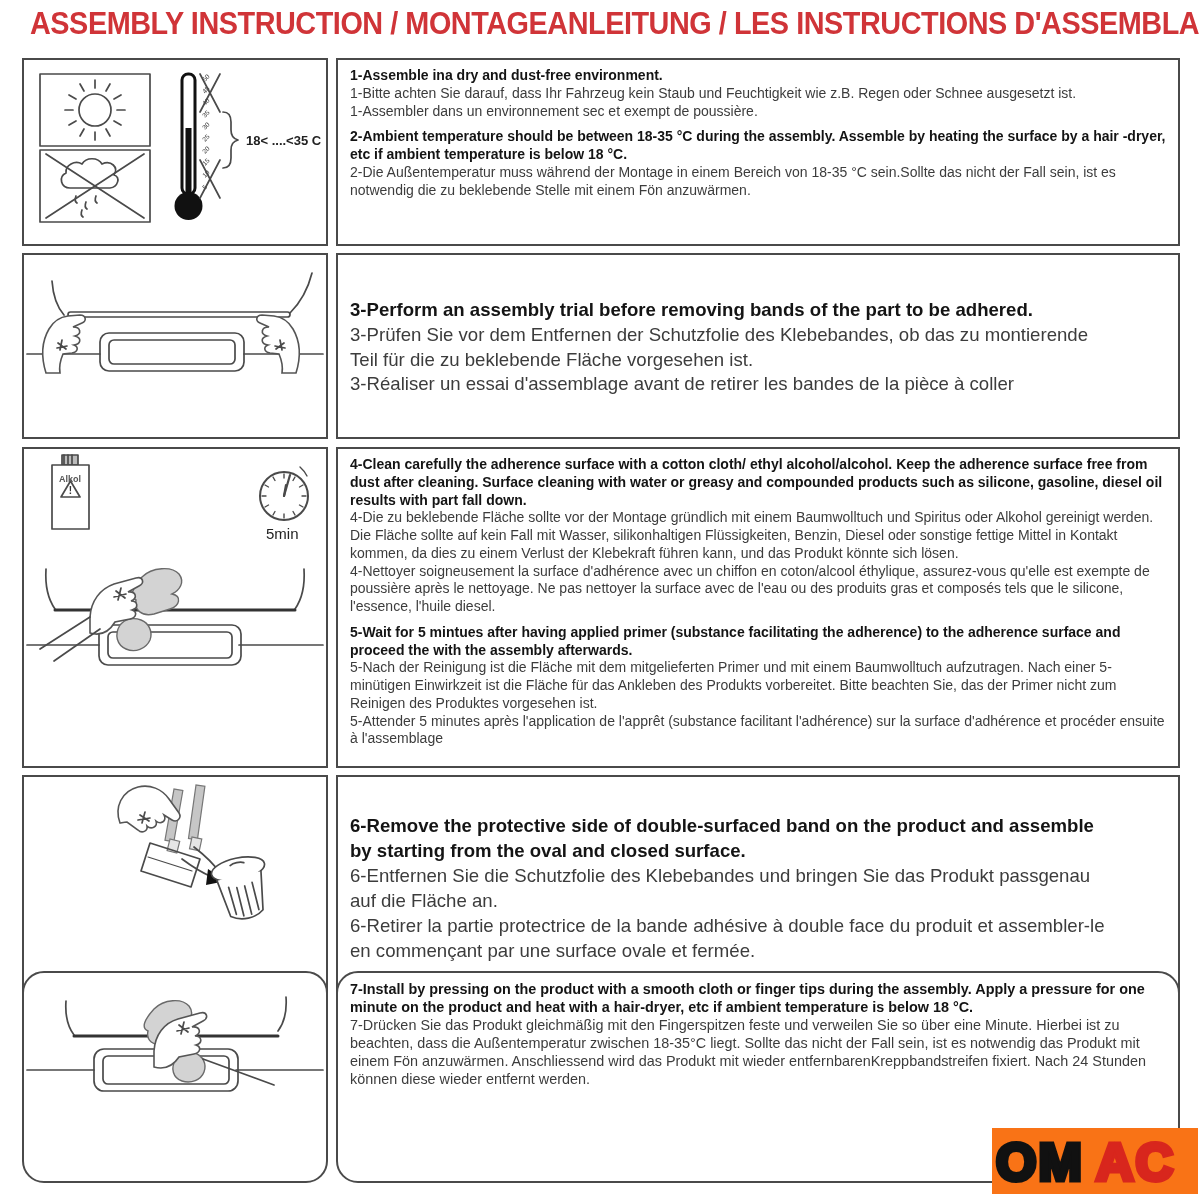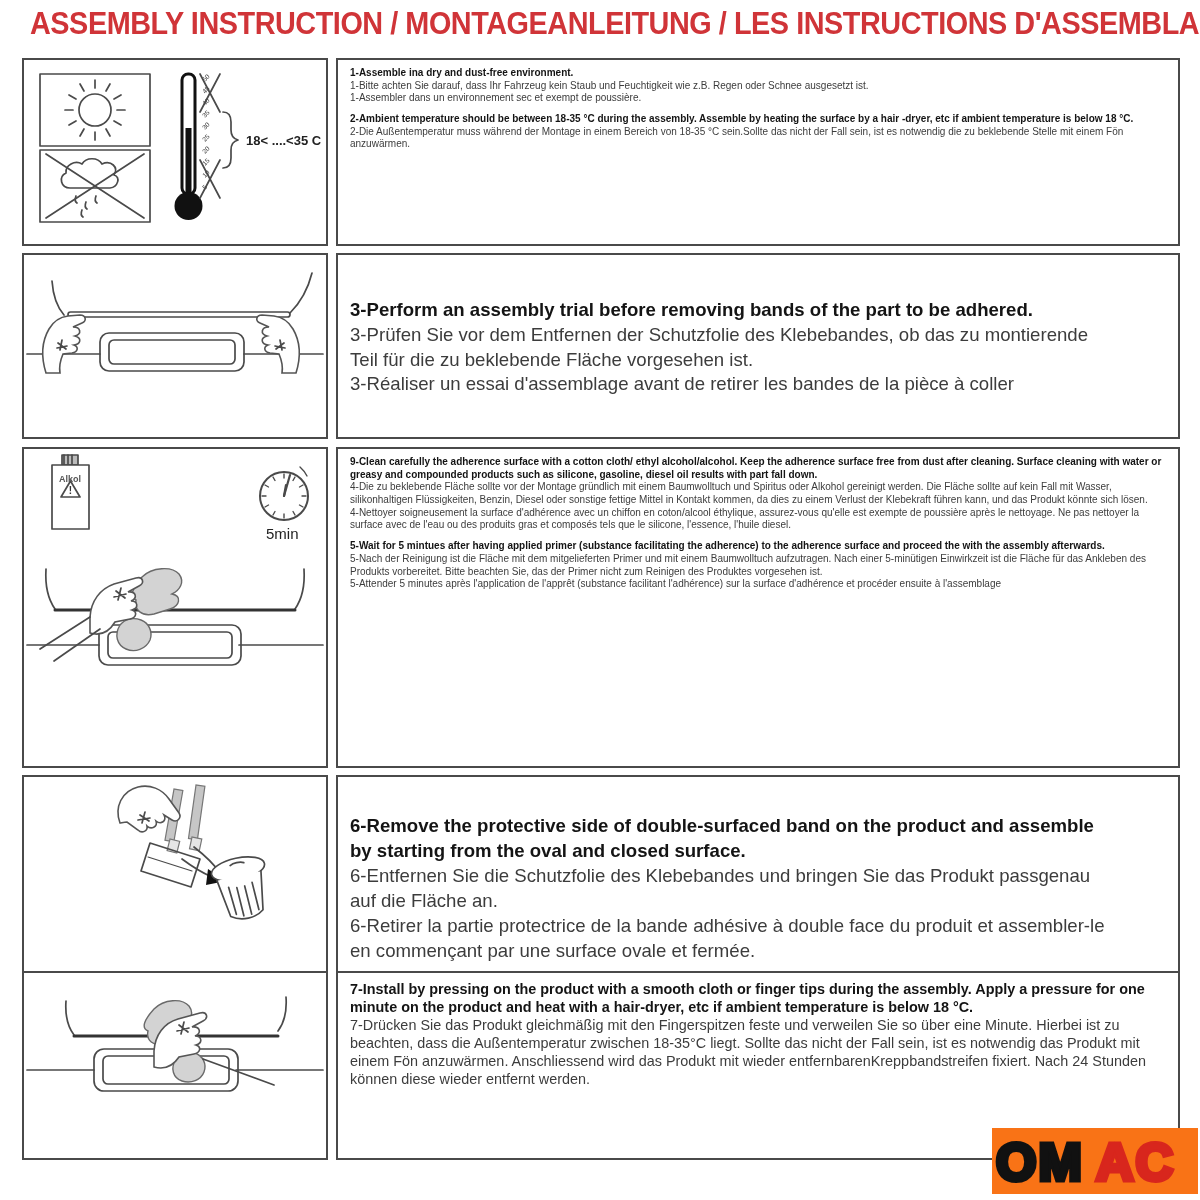"1-Assemble ina dry and dust-free" .txt p { font-size: 10px -> 14px }
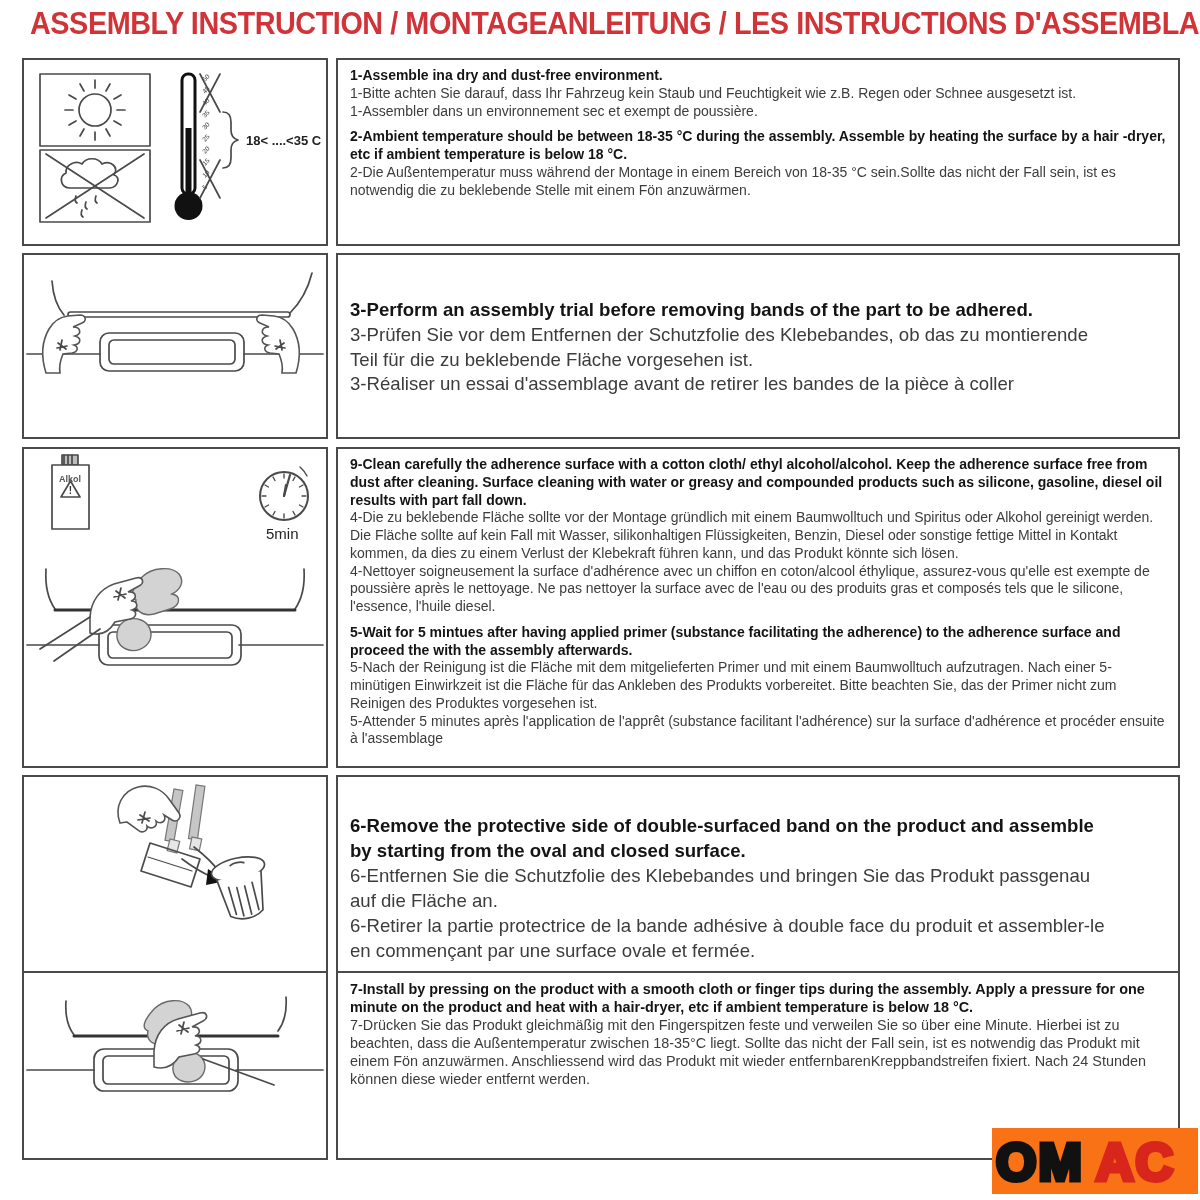"9-Clean carefully the adherence surface" p.b { text: 9-Clean -> 4-Clean }
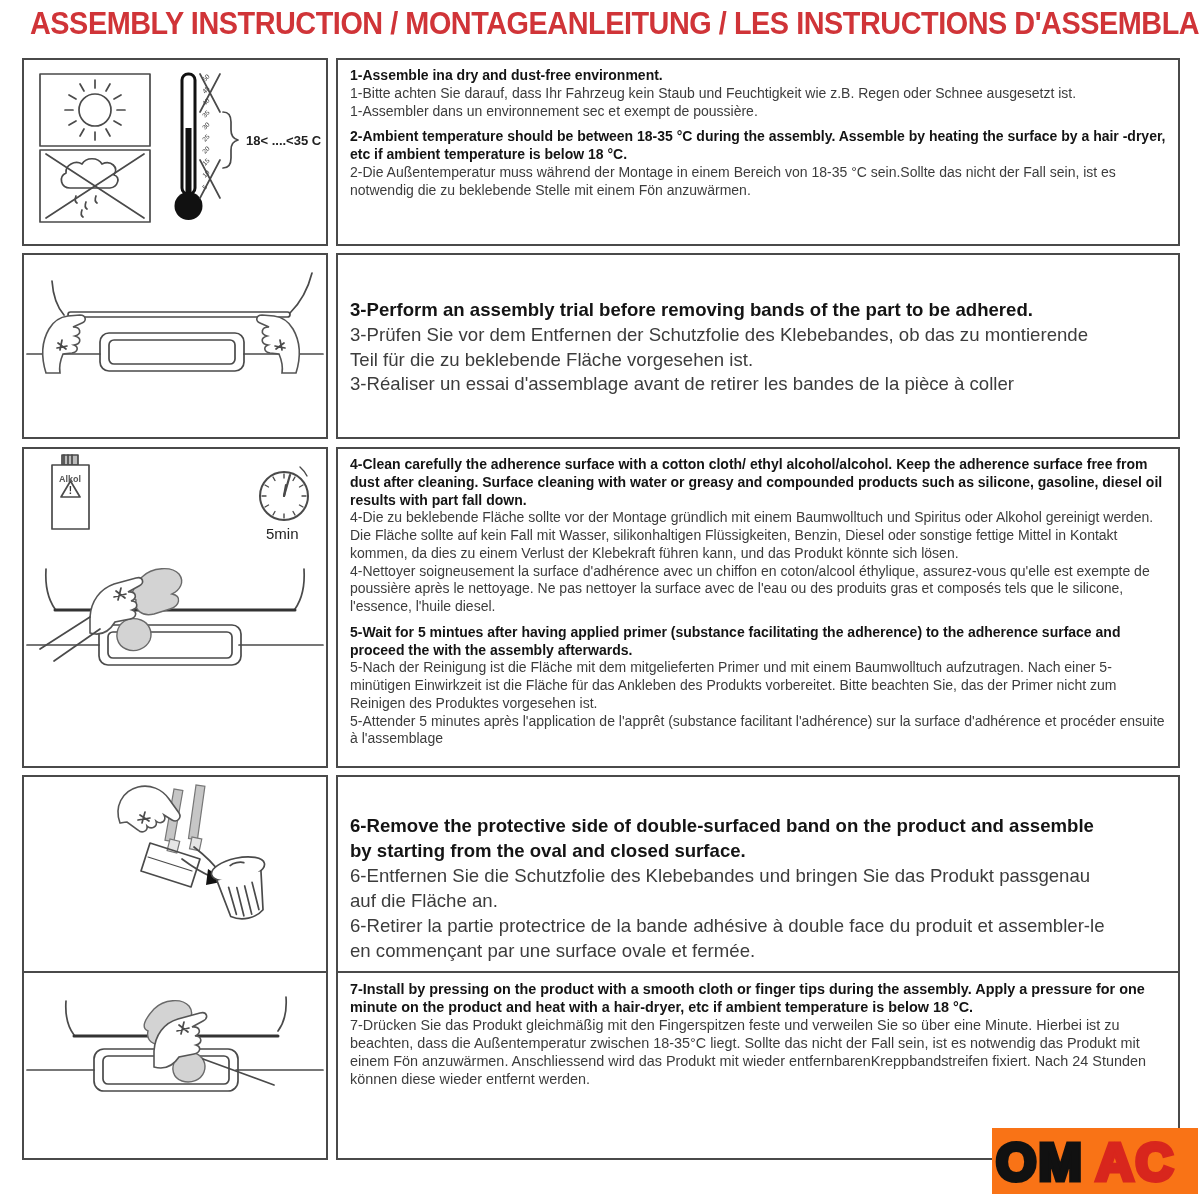"7-Install by pressing on the" .r5 { border-radius: none -> 22px; height: 189px -> 212px }
